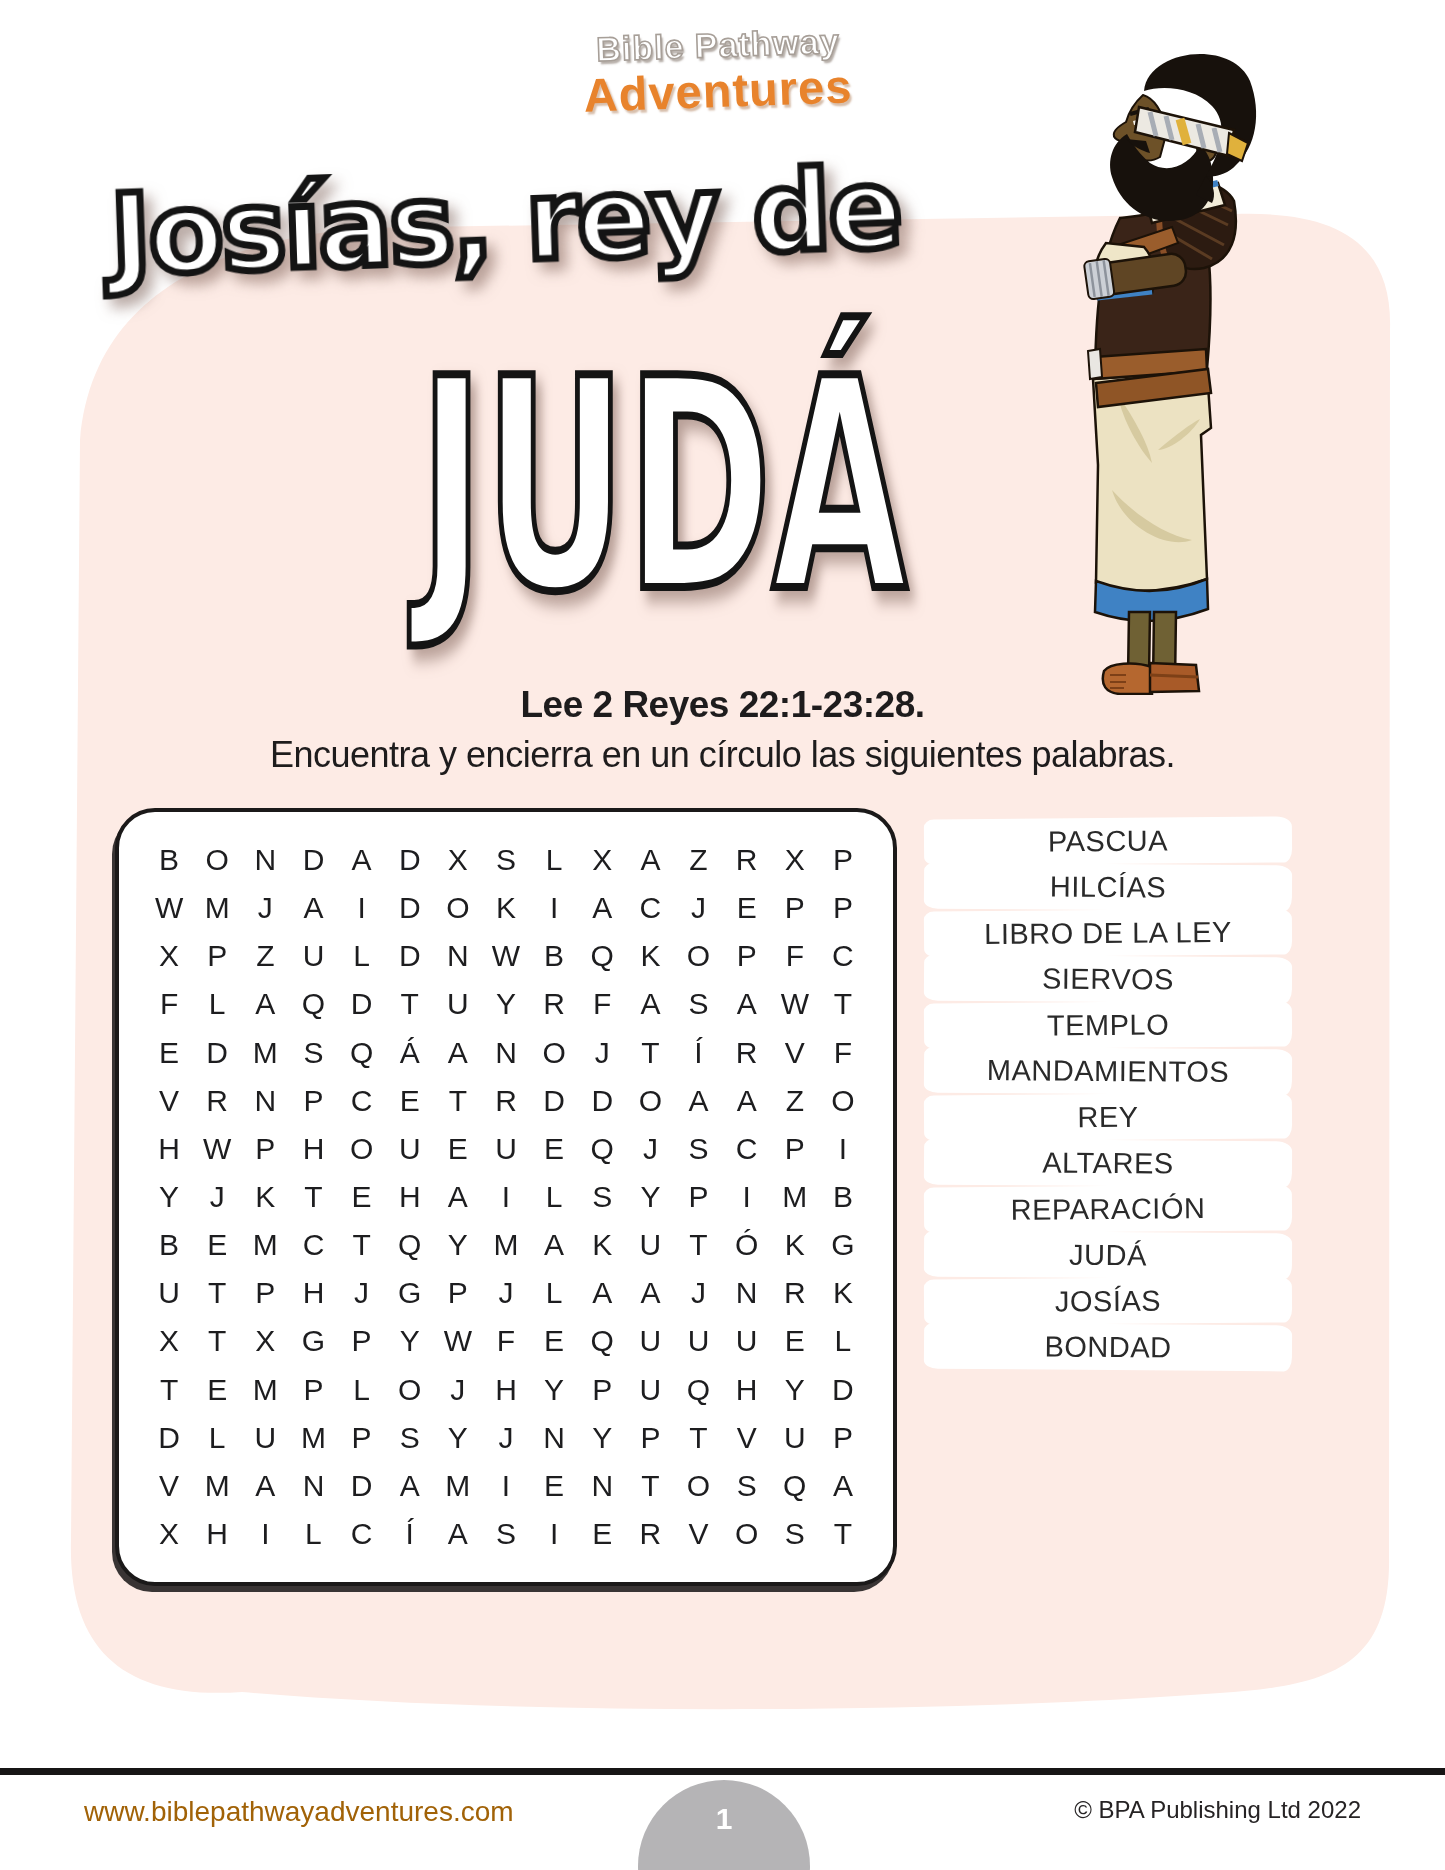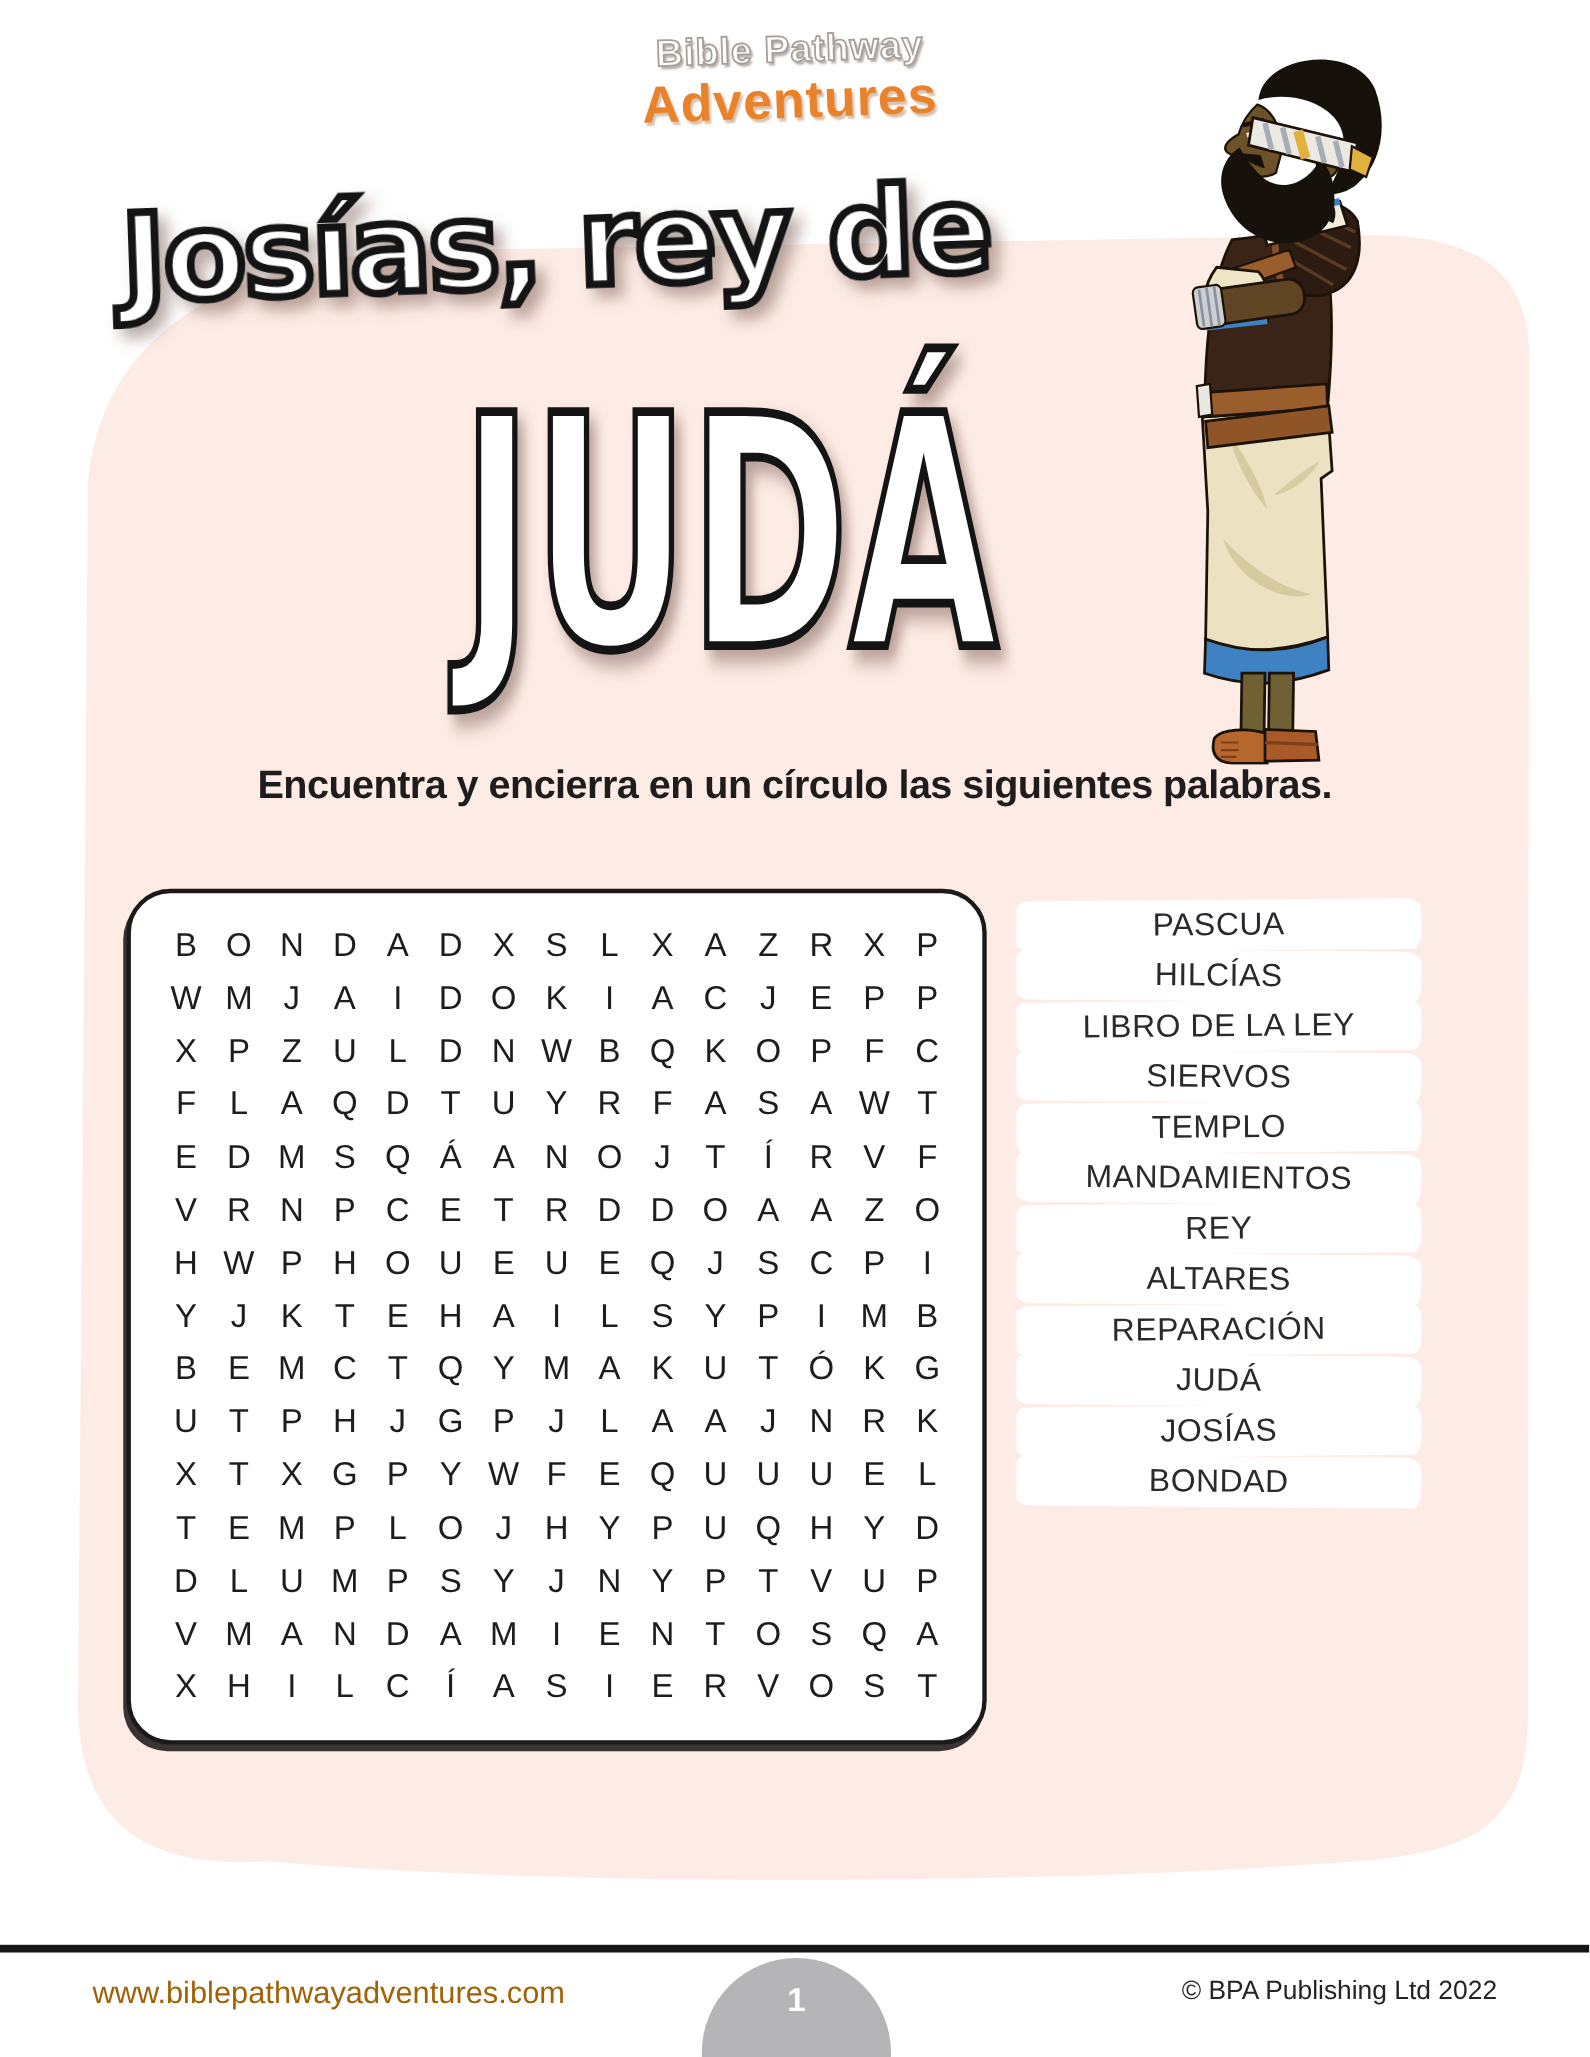"Lee 2 Reyes 22:1-23:28." div.instr-1 { html: none -> <div>Lee 2 Reyes 22:1-23:28.</div> }
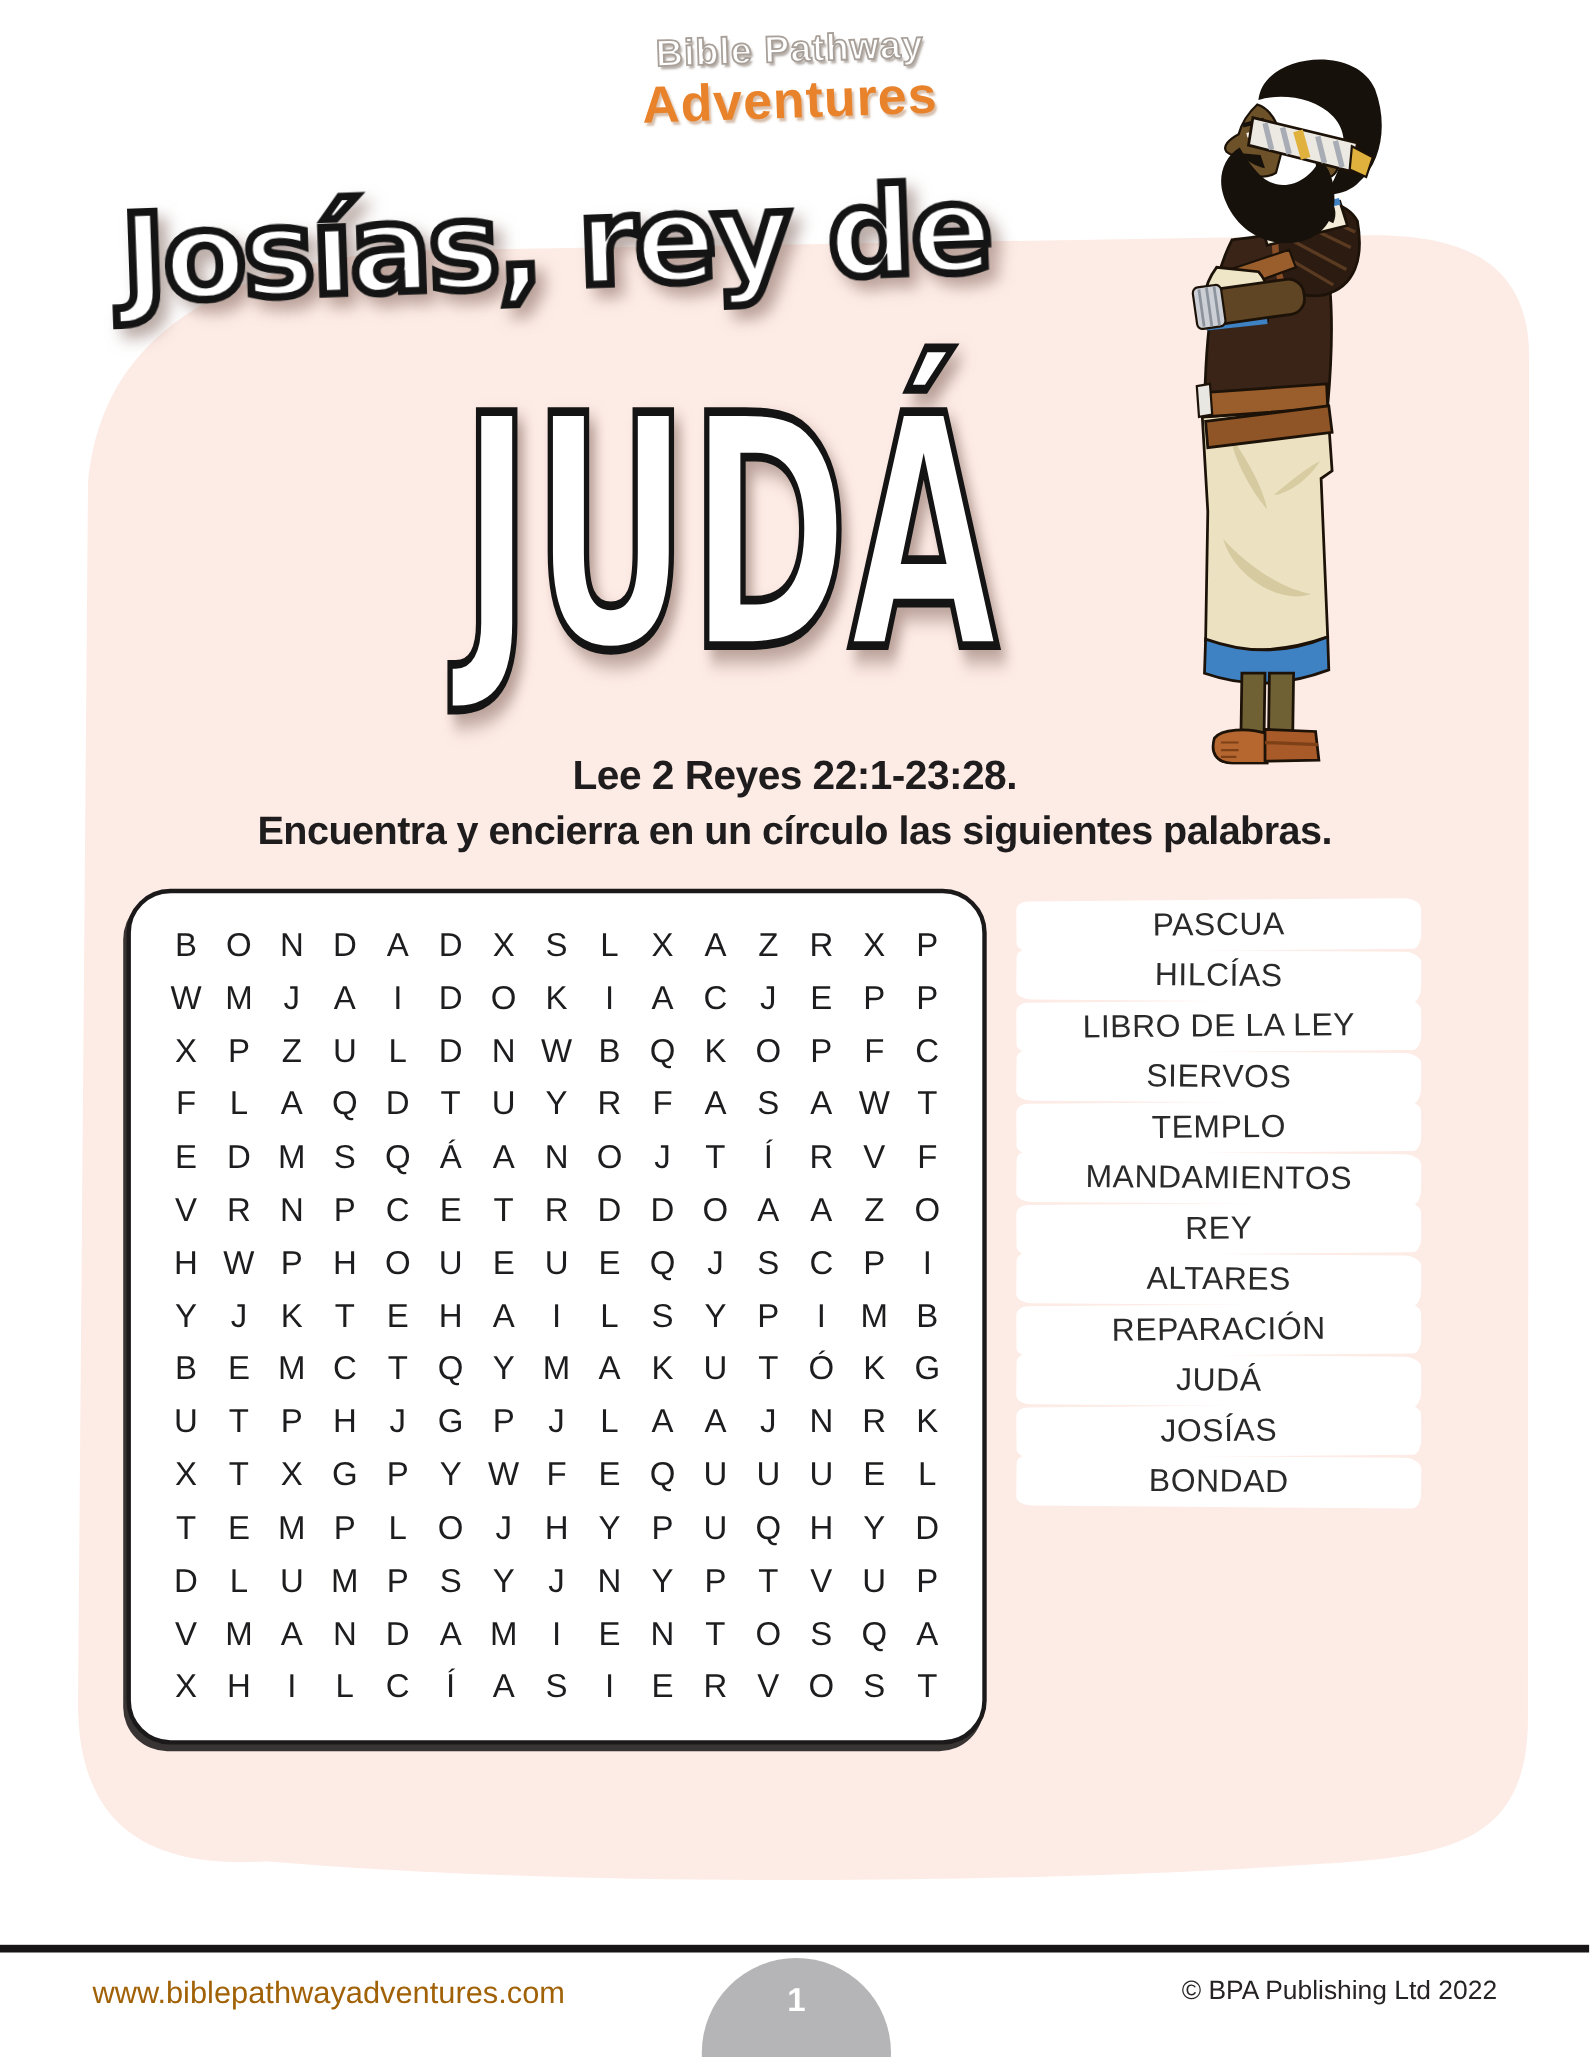"Encuentra y encierra en un" .instr-2 { font-weight: bold -> normal }
